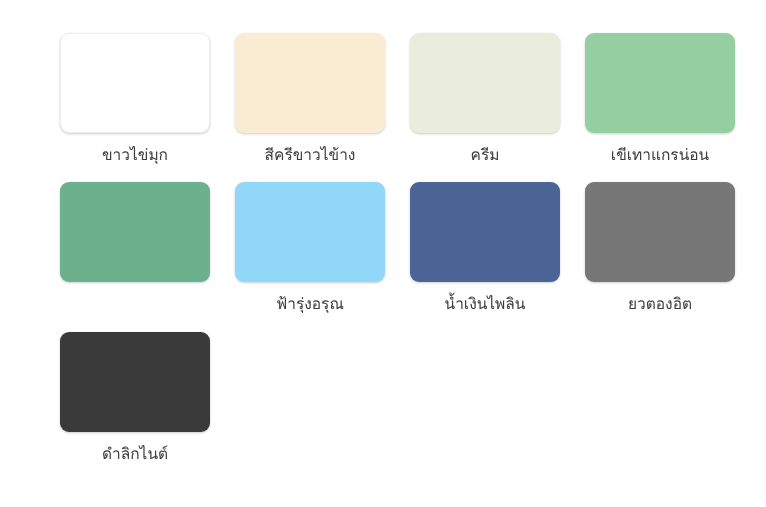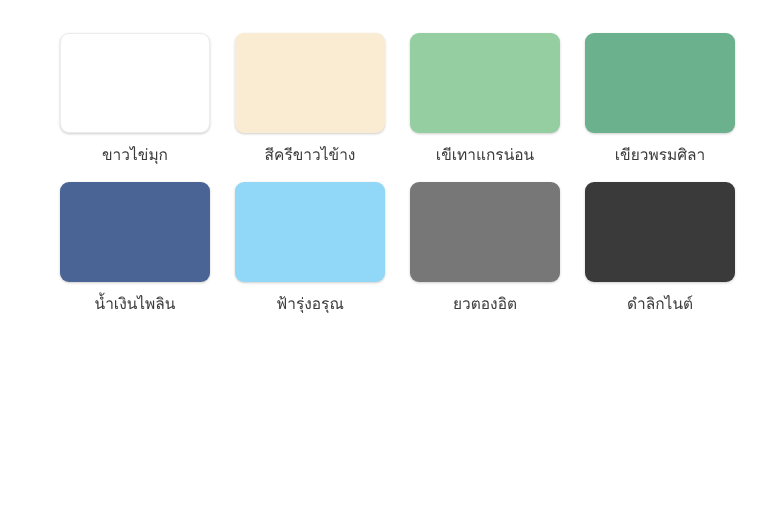"ครีม" div.swatch-cell { html: none -> <div> <div></div> <div>ครีม</div> </div> }
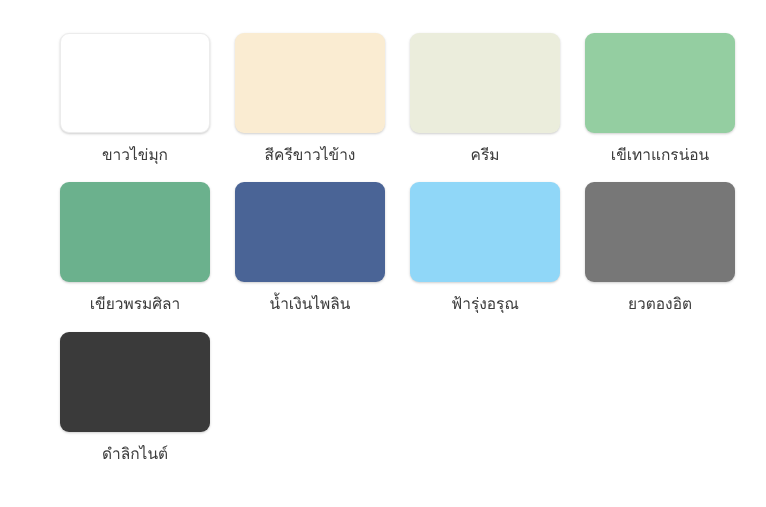"เขียวพรมศิลา" div.swatch-label { html: <div>เขียวพรมศิลา</div> -> none }
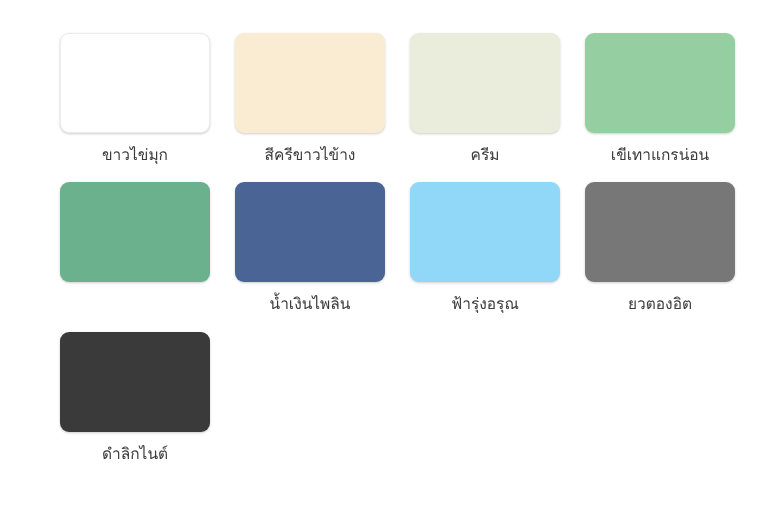"น้ำเงินไพลิน" div.swatch-cell { order: before "ฟ้ารุ่งอรุณ" -> after "ฟ้ารุ่งอรุณ" }
